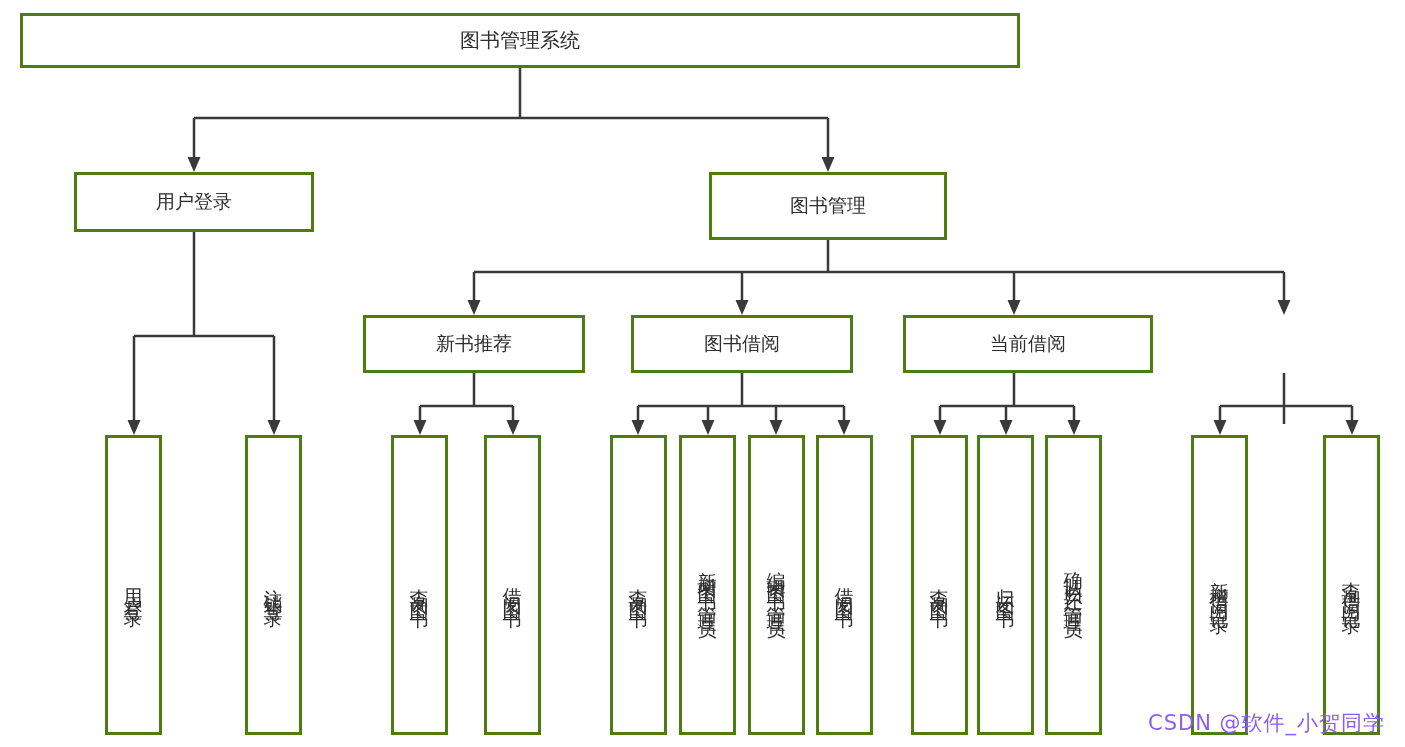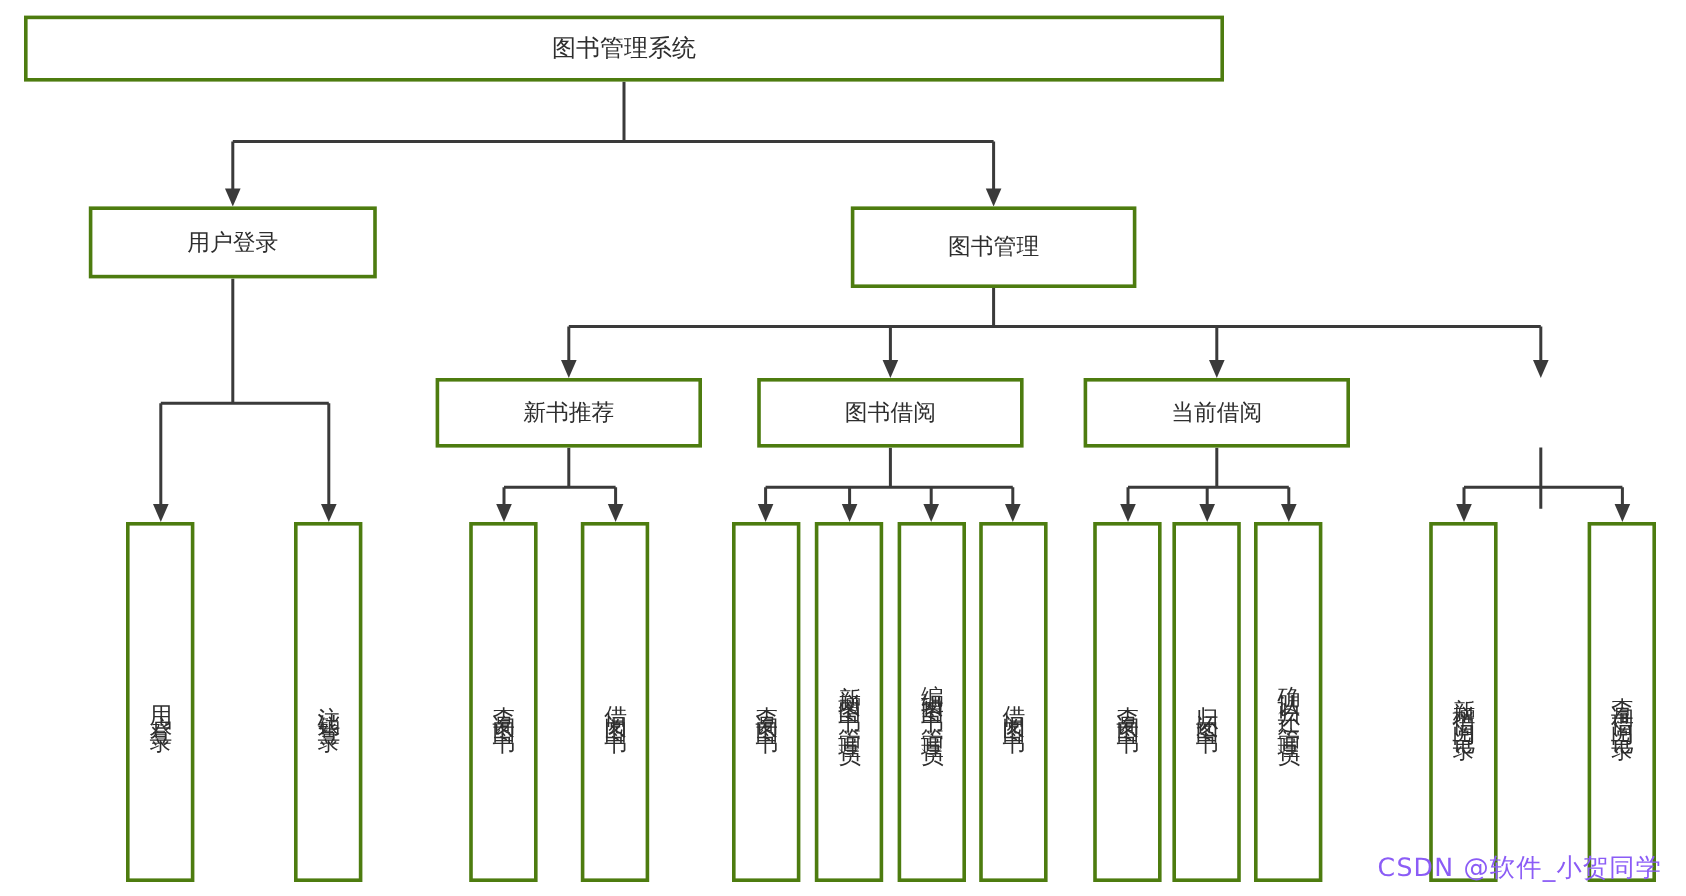"当前借阅" div.box { width: 222px -> 250px }
